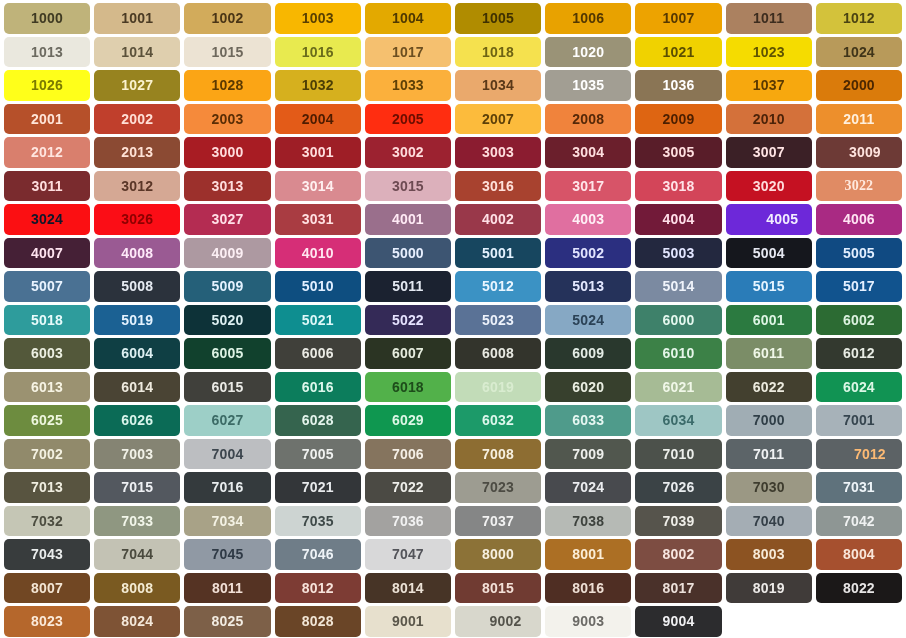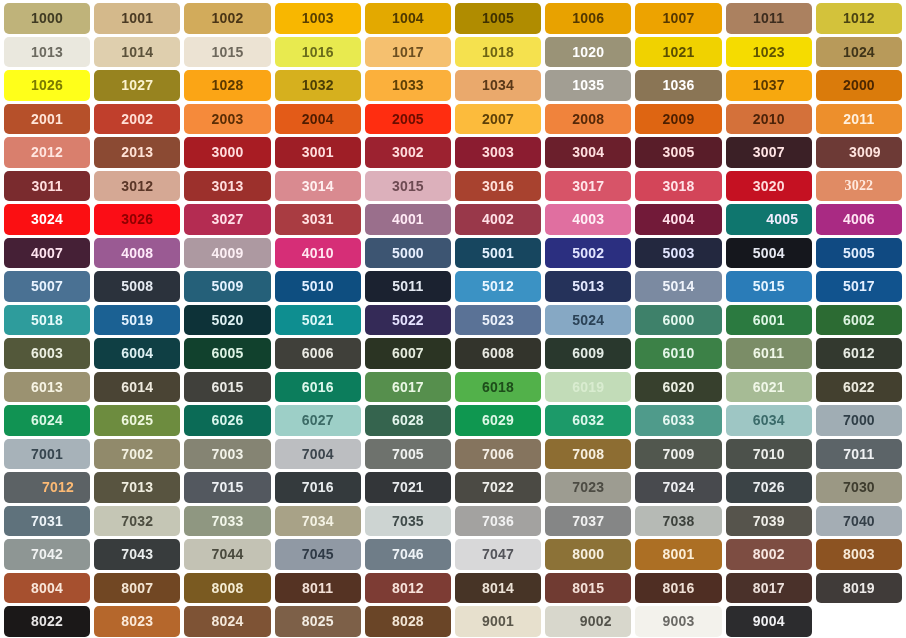"3024" div.swatch { color: #ffffff -> #0f172a }
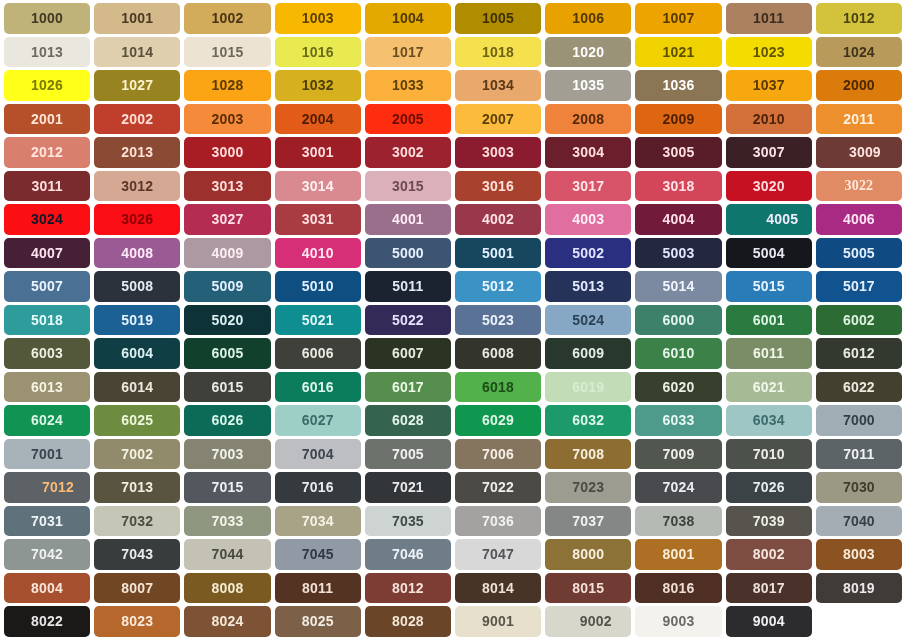"4005" div.swatch { background: #0f766e -> #6d28d9 }
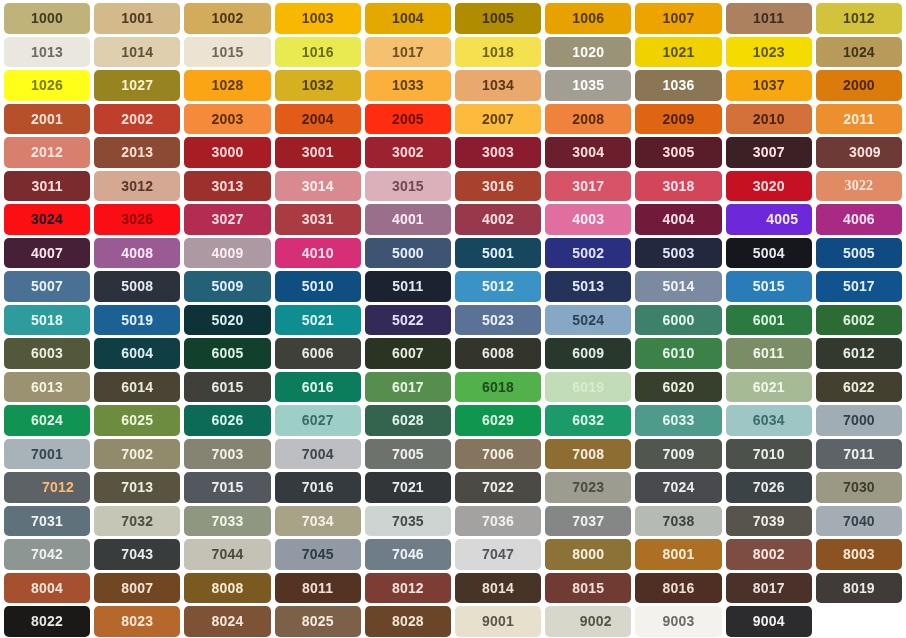"6017" div.swatch { html: <div> <span>6017</span> </div> -> none }
